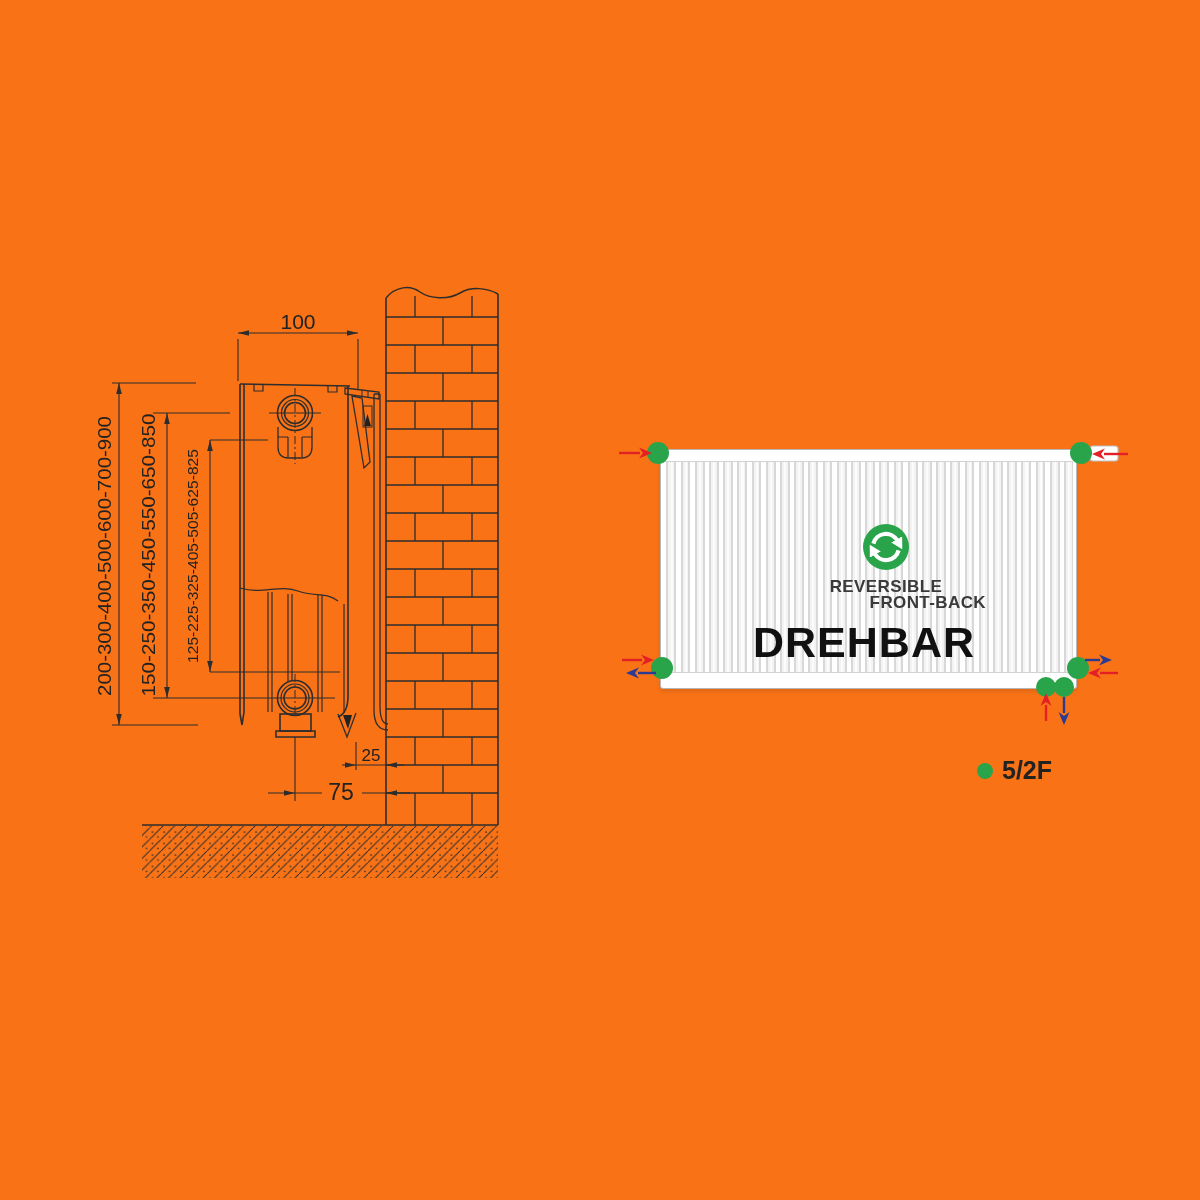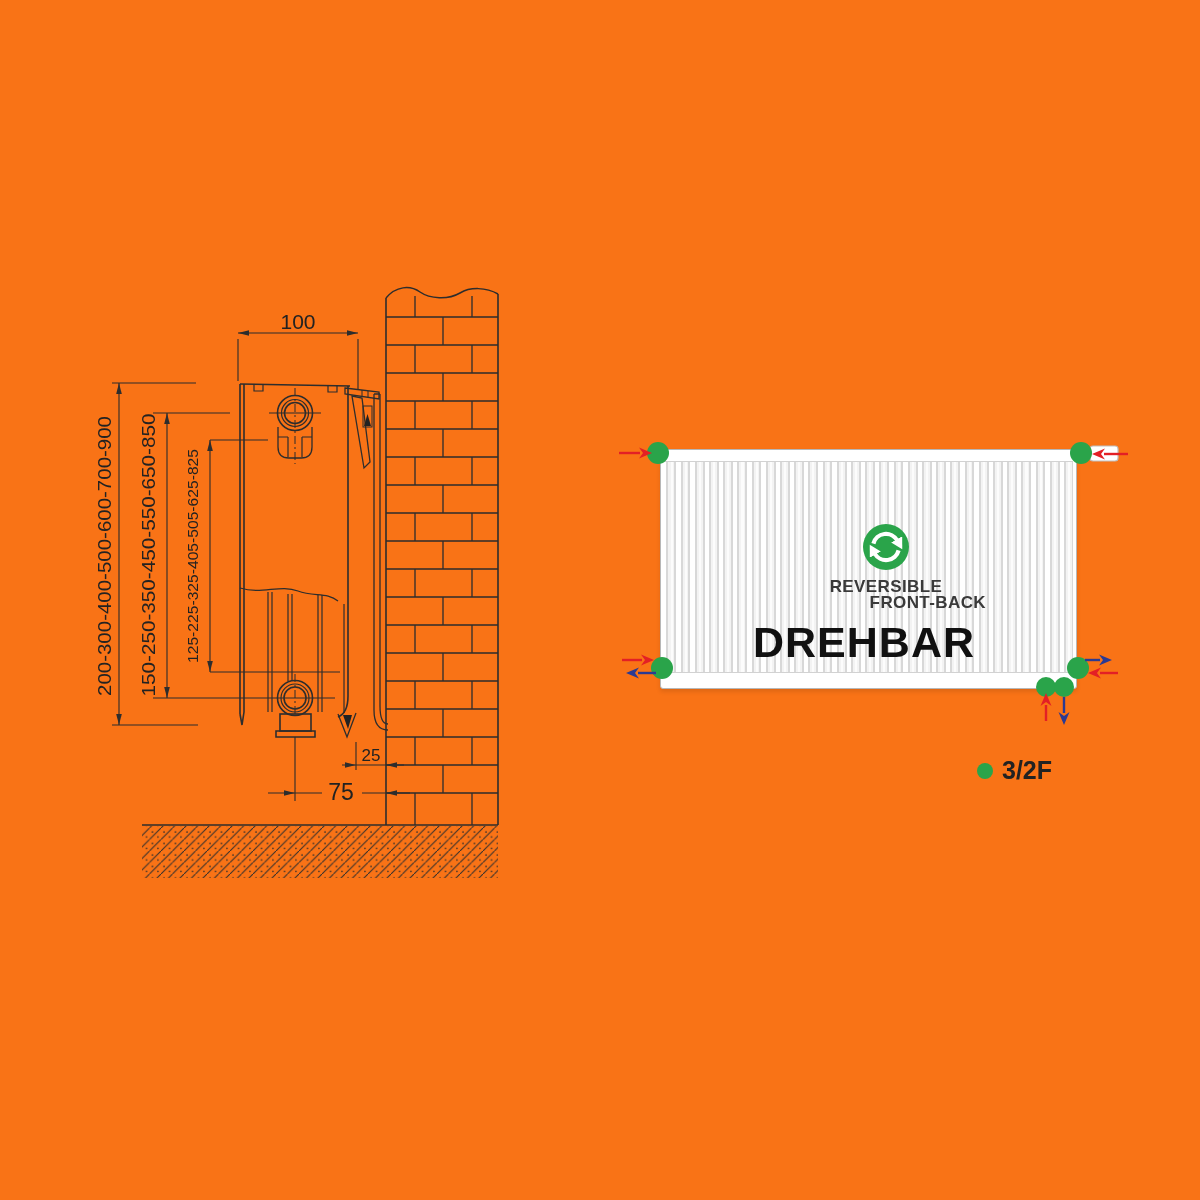"3/2F" span.legend-txt { text: 3/2F -> 5/2F }
